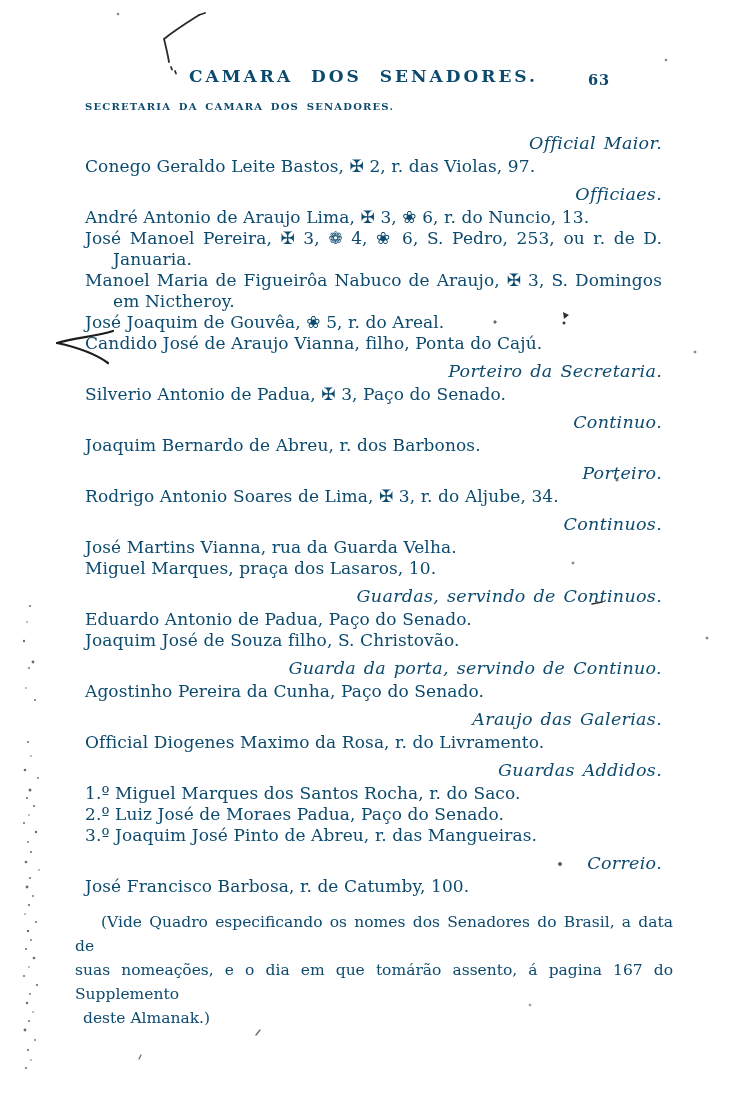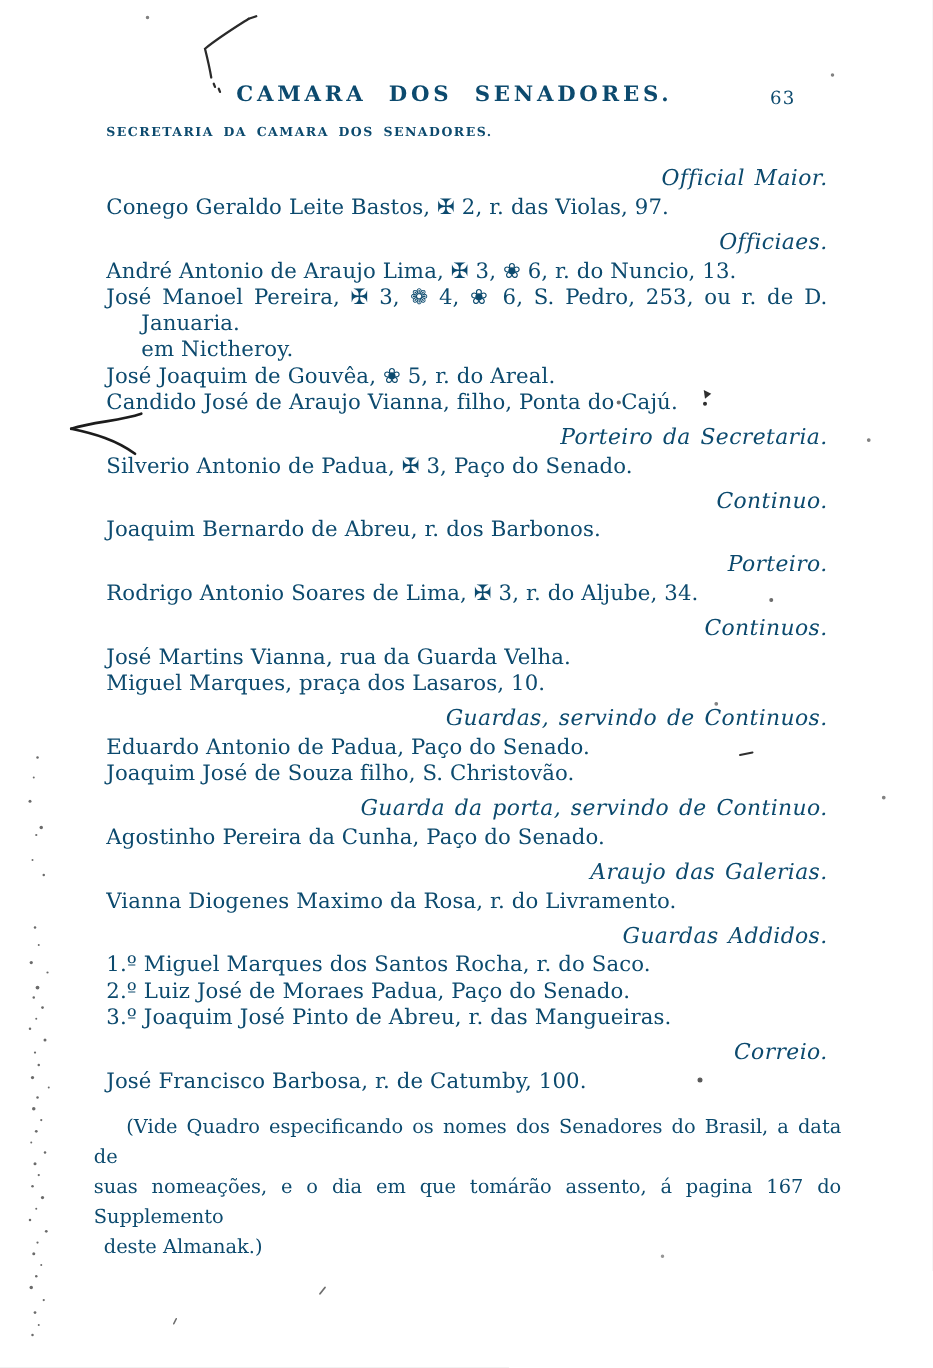"63" .page-number { font-weight: normal -> bold; left: 616px -> 588px }
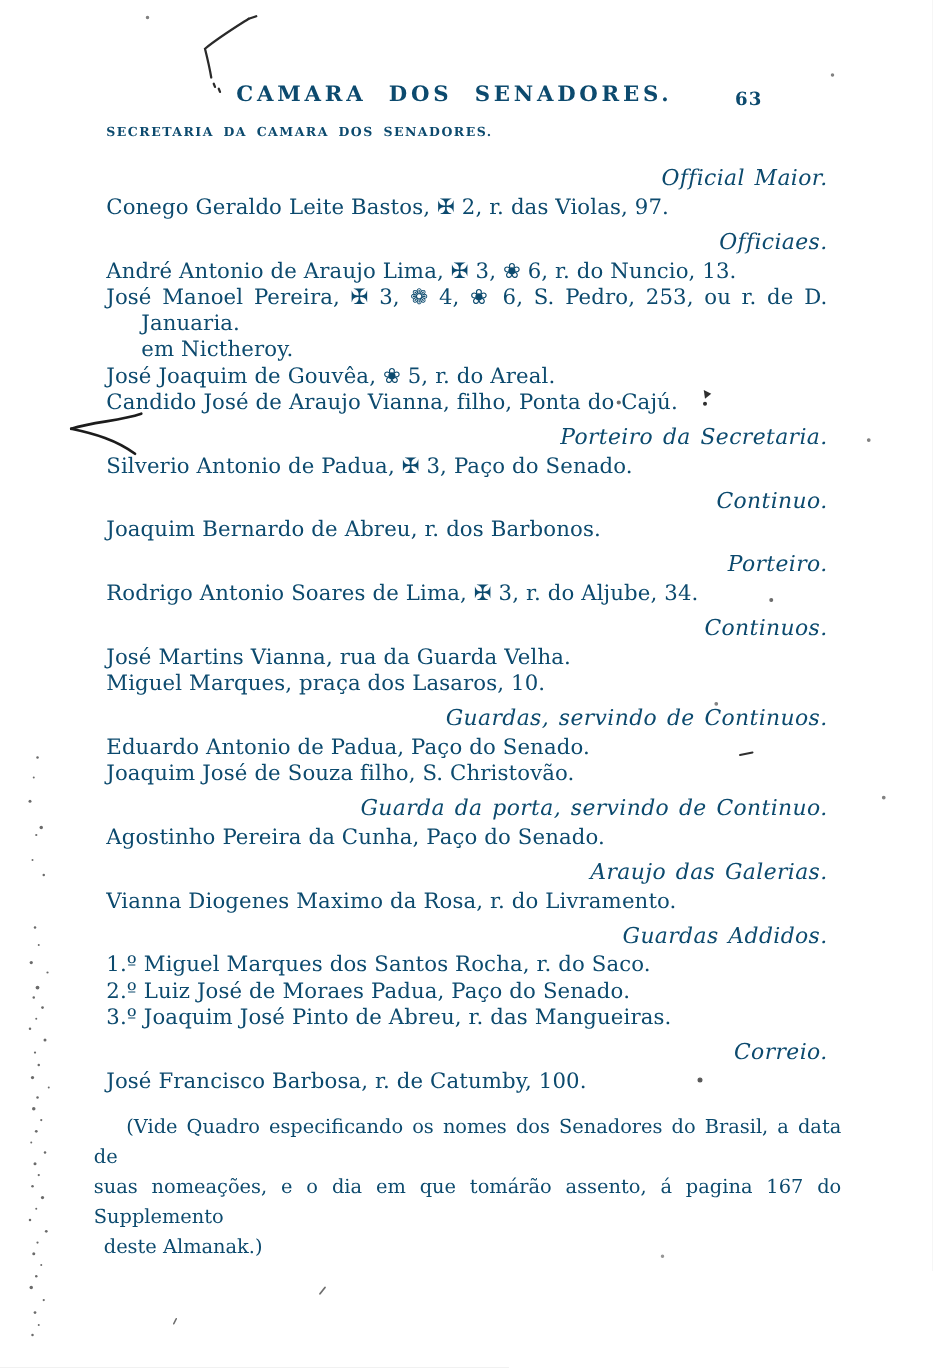"Manoel Maria de Figueirôa Nabuco" div.line { html: none -> <div>Manoel Maria de Figueirôa Nabuco de Araujo, ✠ 3, S. Domingos</div> }
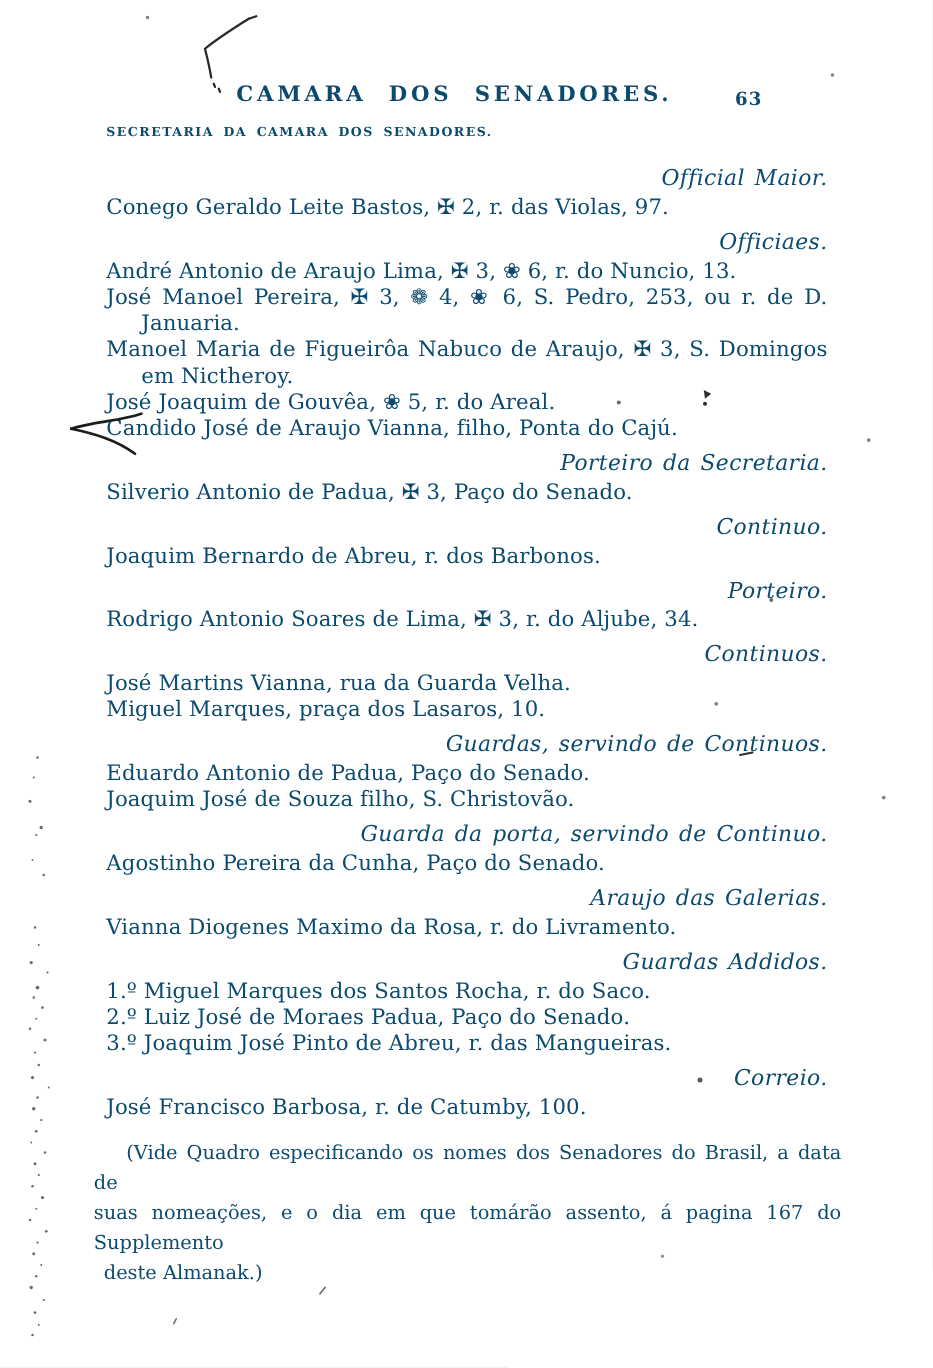"Vianna Diogenes Maximo da Rosa," div.line { text: Vianna -> Official }
